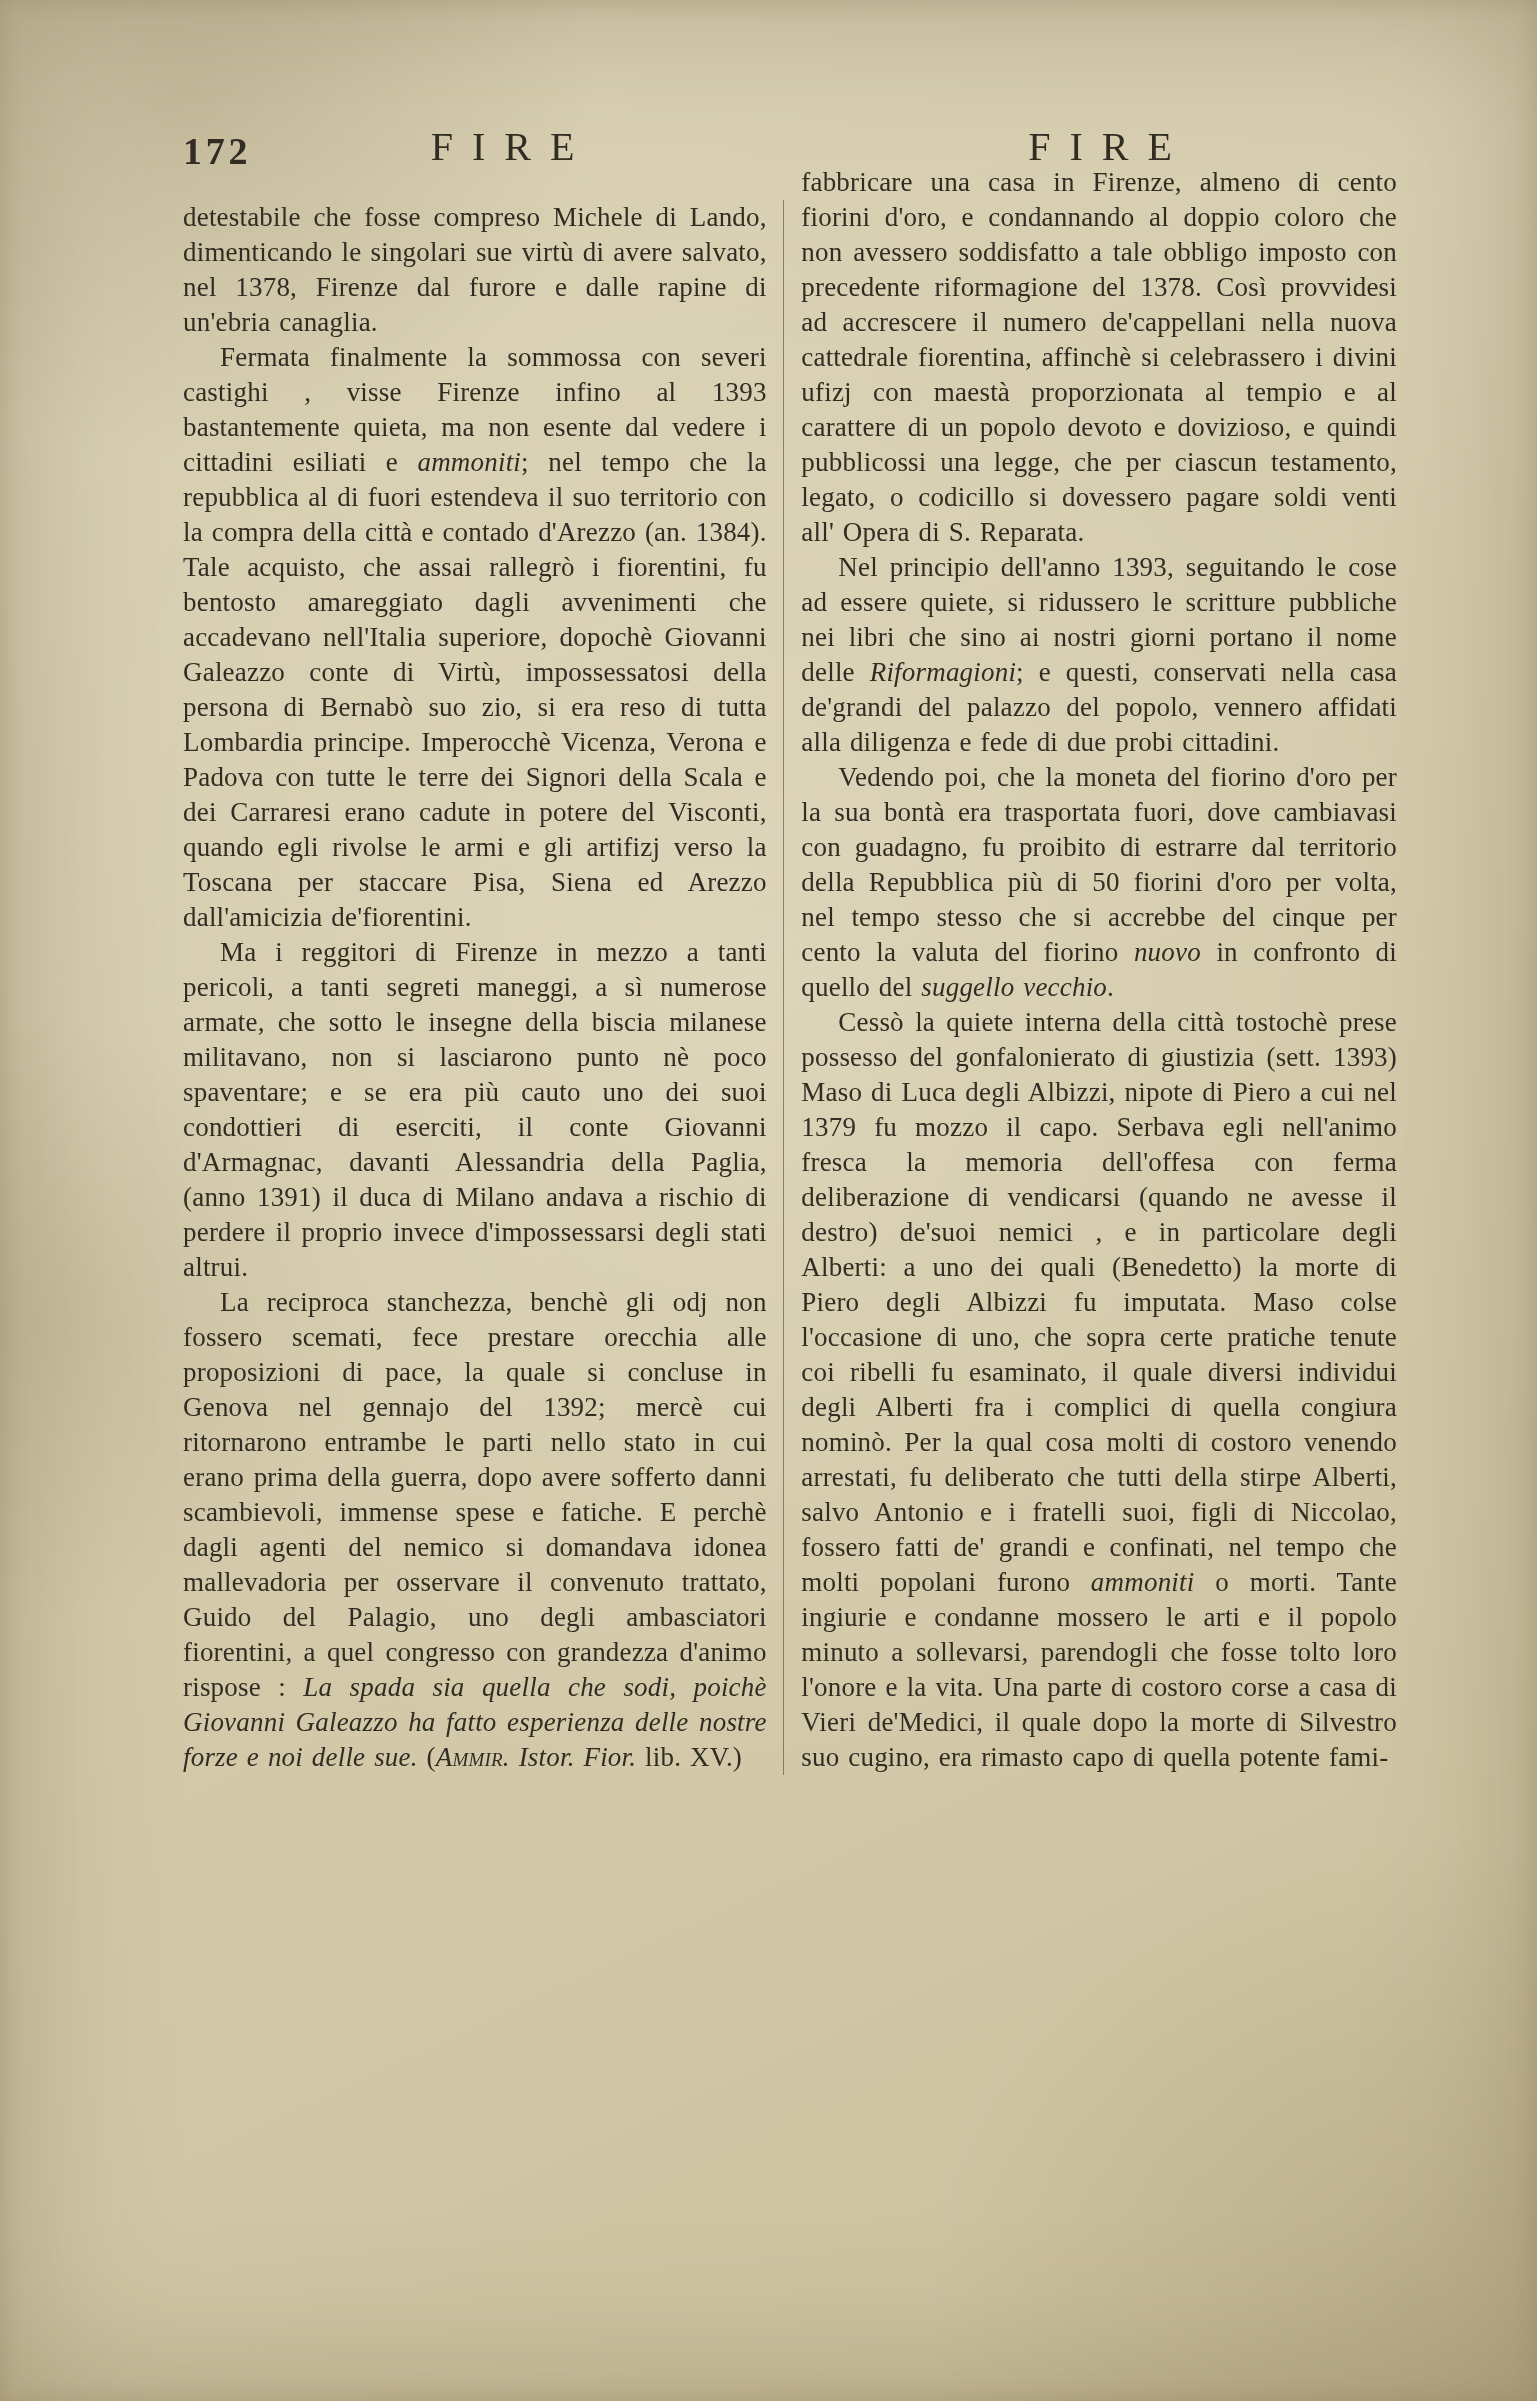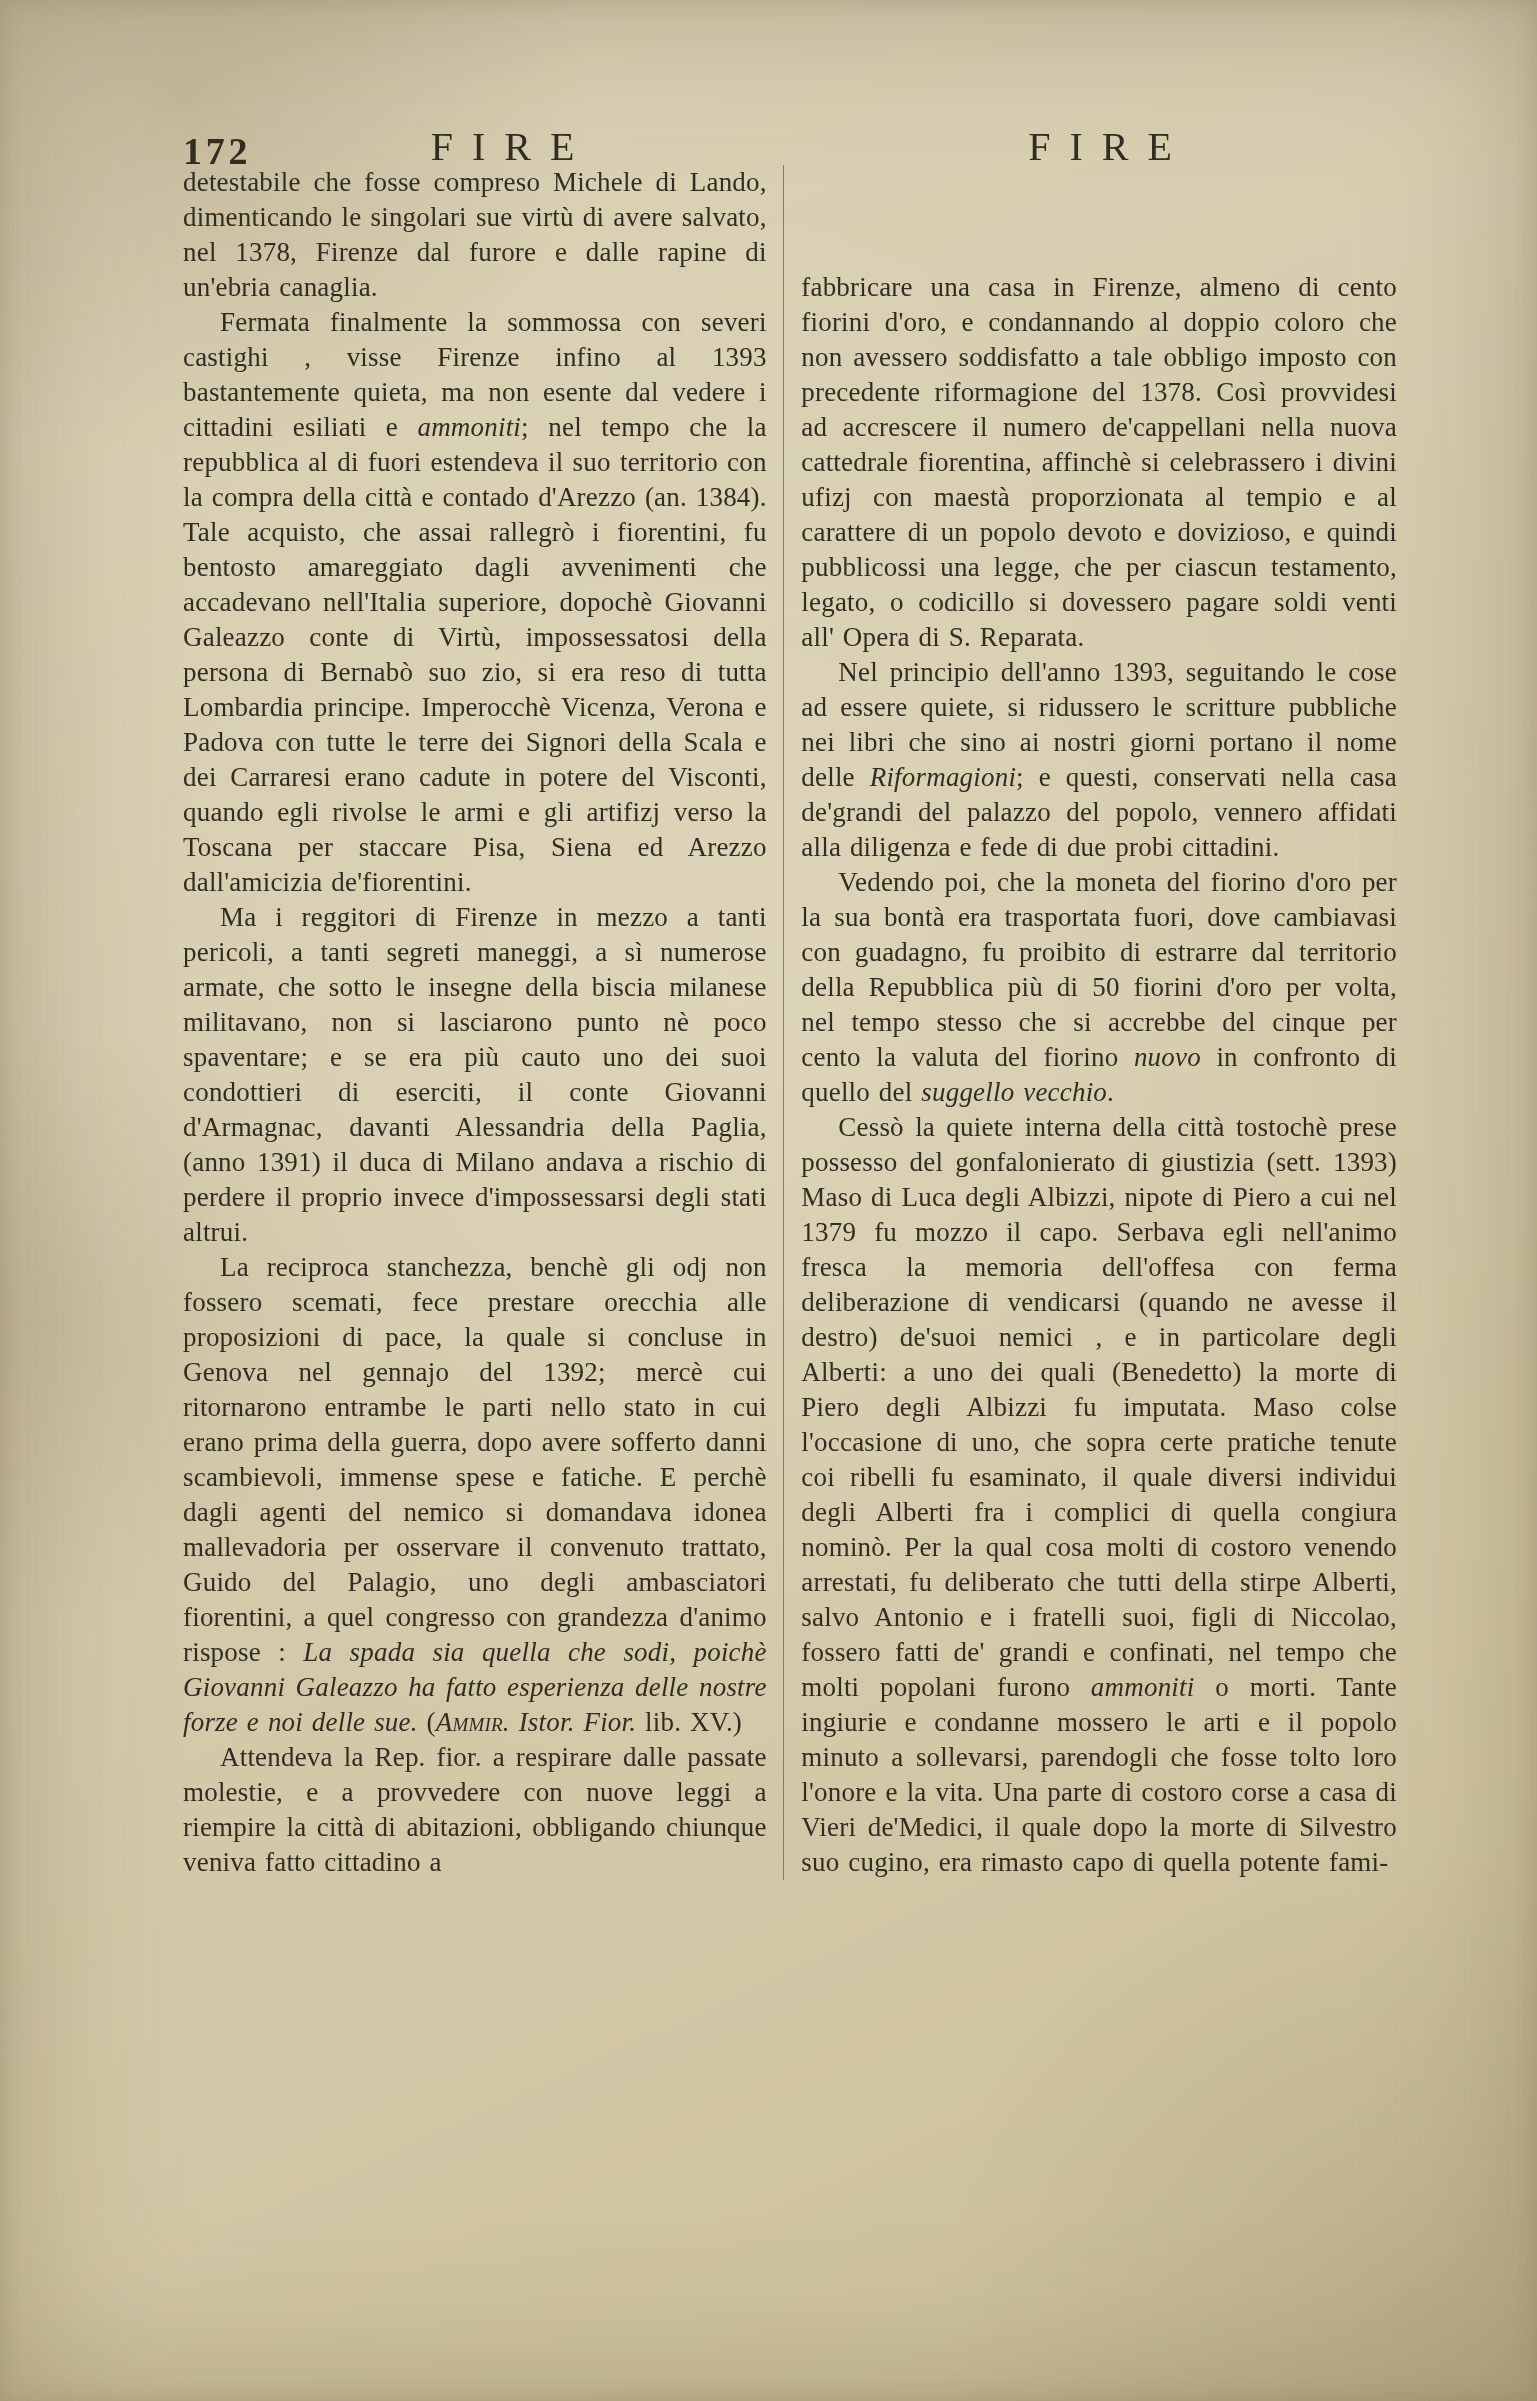"Attendeva la Rep. fior. a" p.indent { html: <p><span>Attendeva la Rep. fior. a respirare dalle passate molestie, e a provvedere con nuove leggi a riempire la città di abitazioni, obbligando chiunque veniva fatto cittadino a</span></p> -> none }
